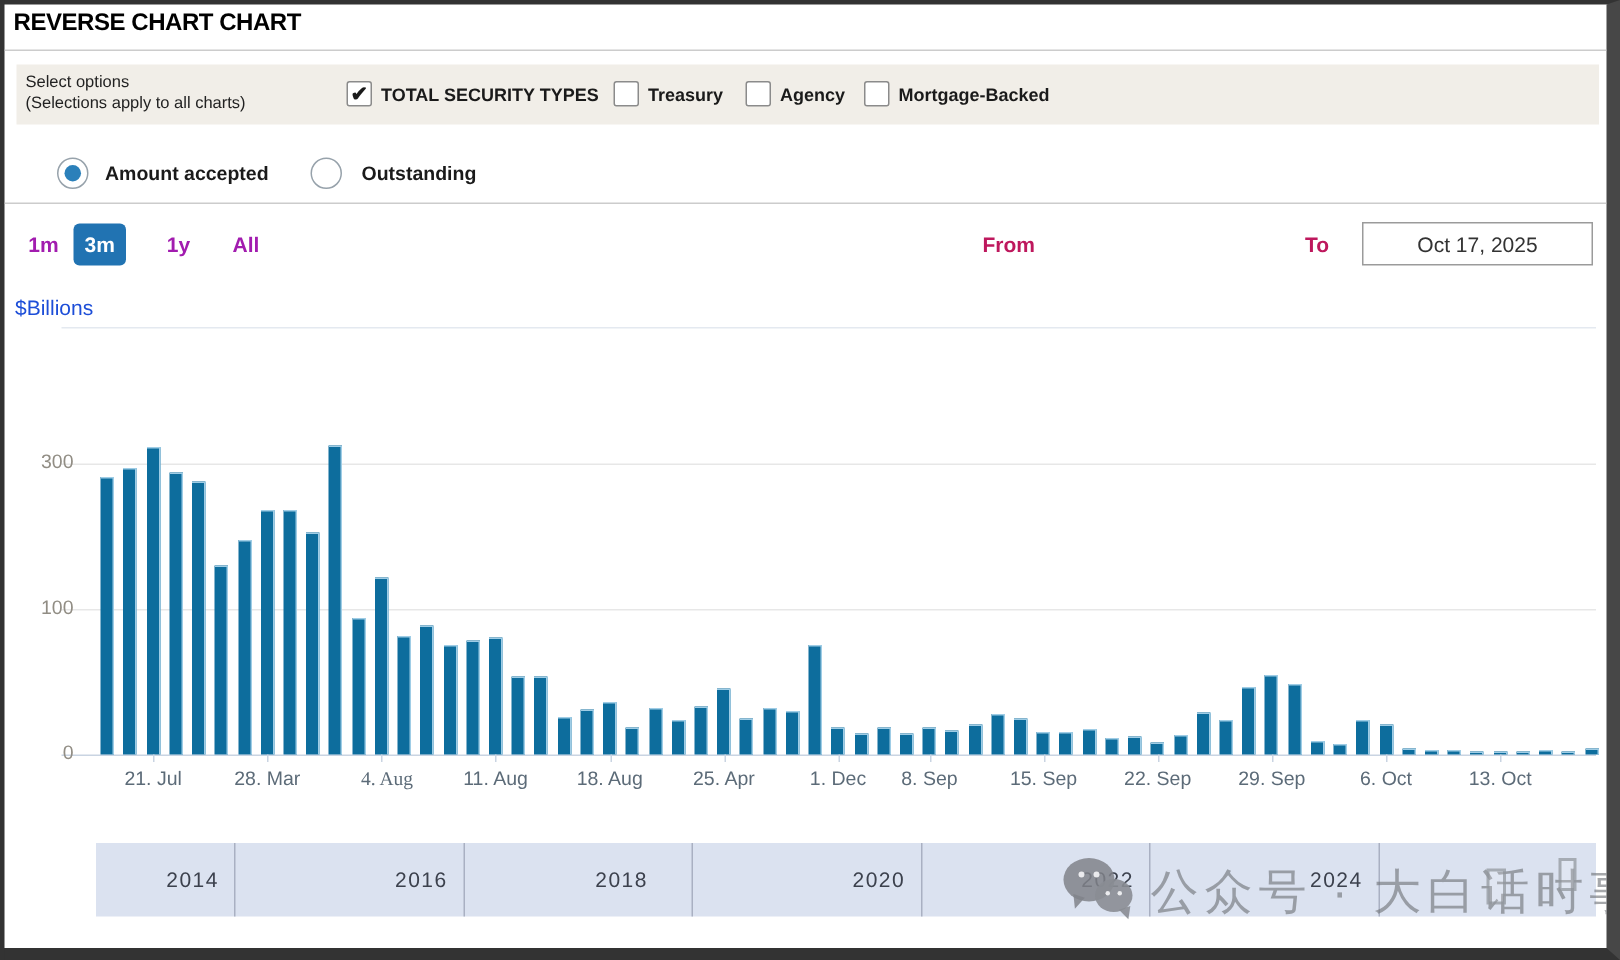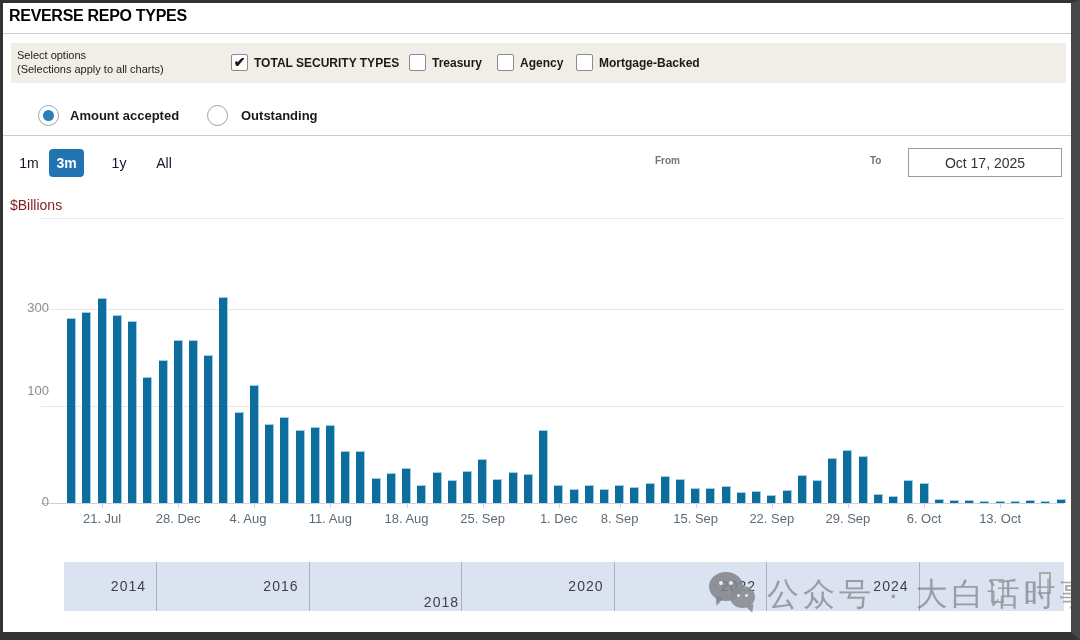"REVERSE REPO TYPES" div.title { text: REPO TYPES -> CHART CHART }
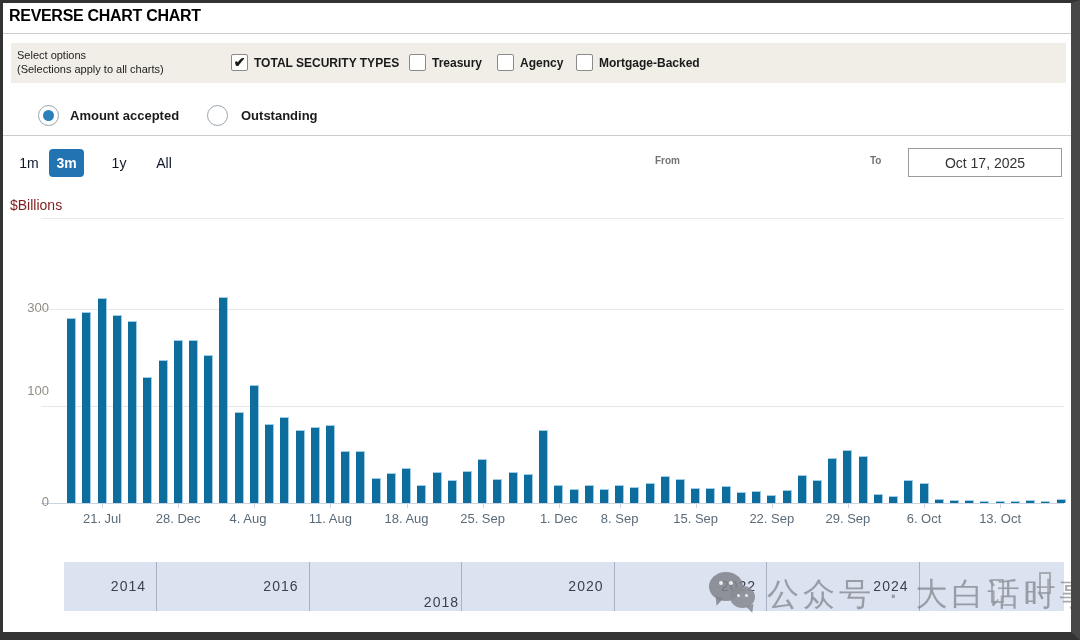"1m" .preset { color: #0f172a -> #a21caf; font-weight: none -> bold }
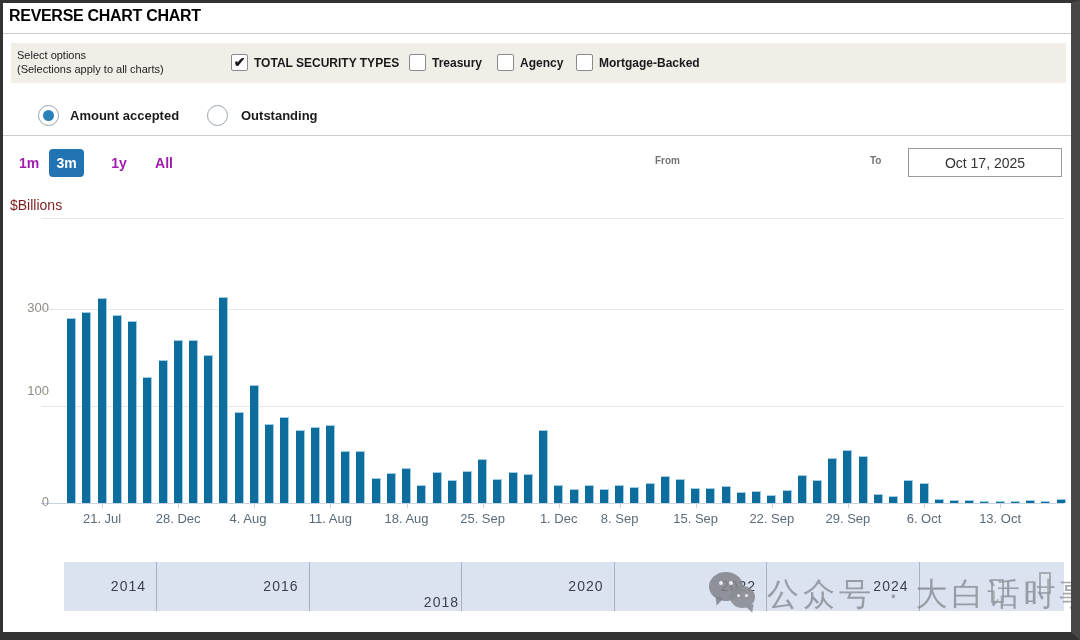"From" .fromto-label { color: #737373 -> #be185d; font-size: 10px -> 14px }
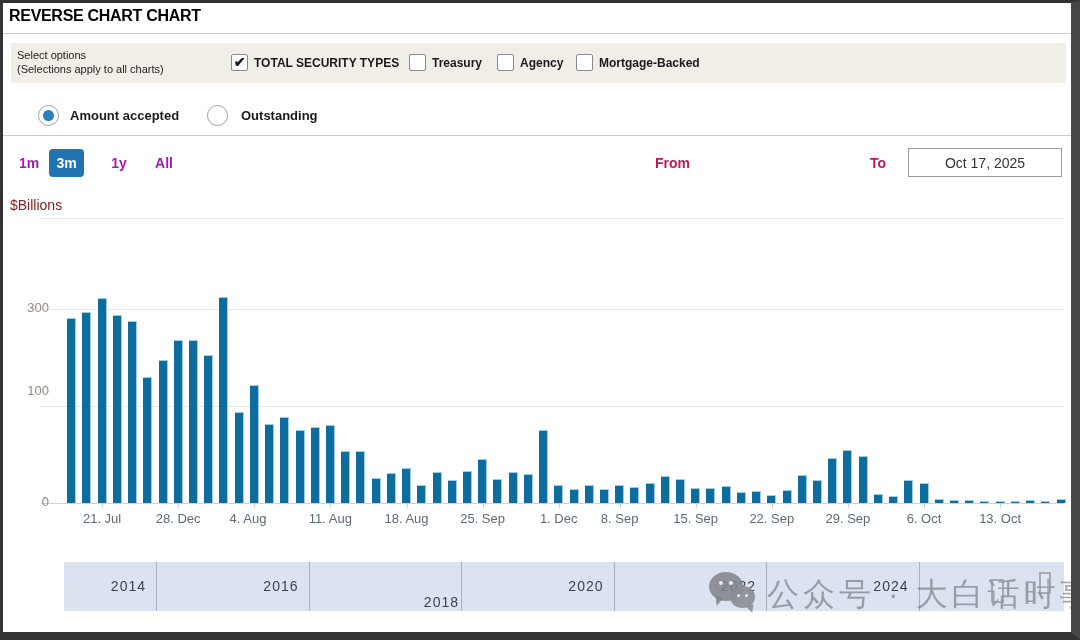"$Billions" .y-title { color: #7f1d1d -> #1d4ed8 }
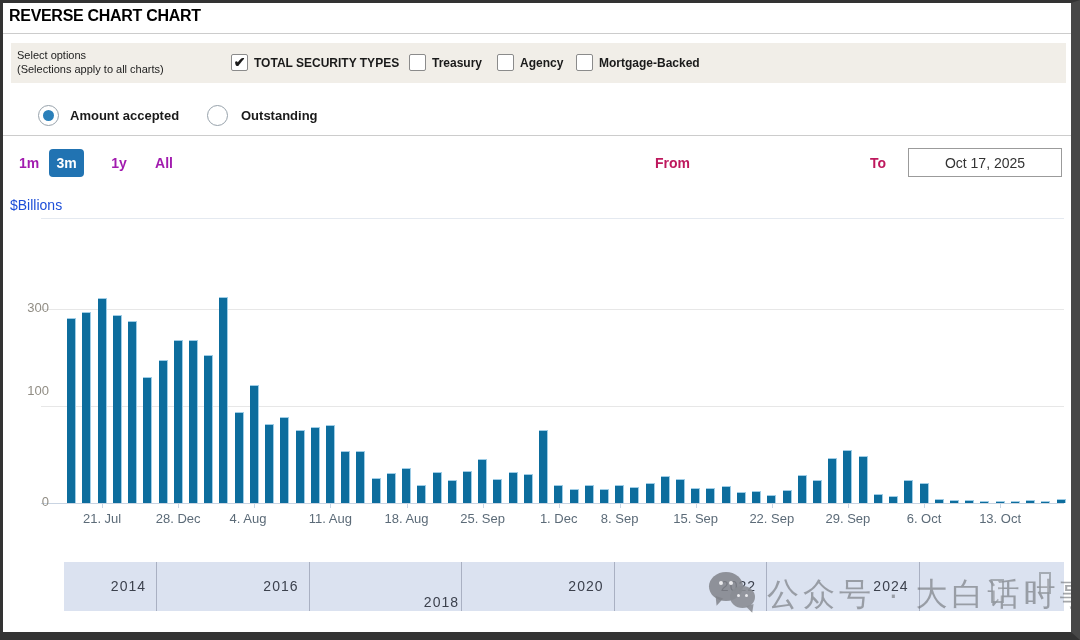"100" div.ylab { top: 381px -> 395px }
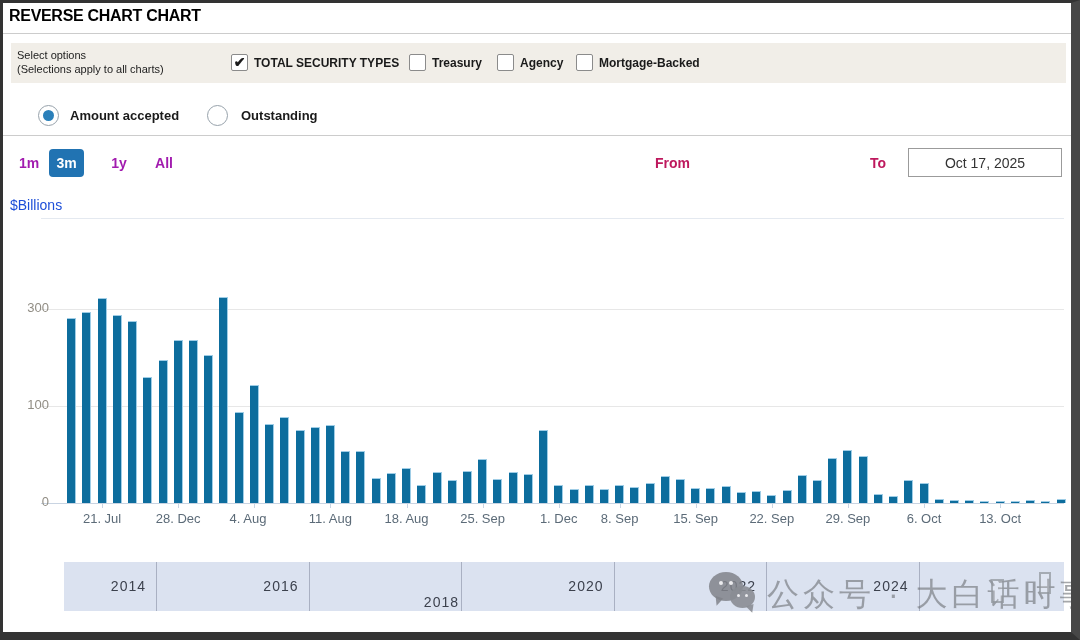"28. Dec" div.xlab { text: Dec -> Mar }
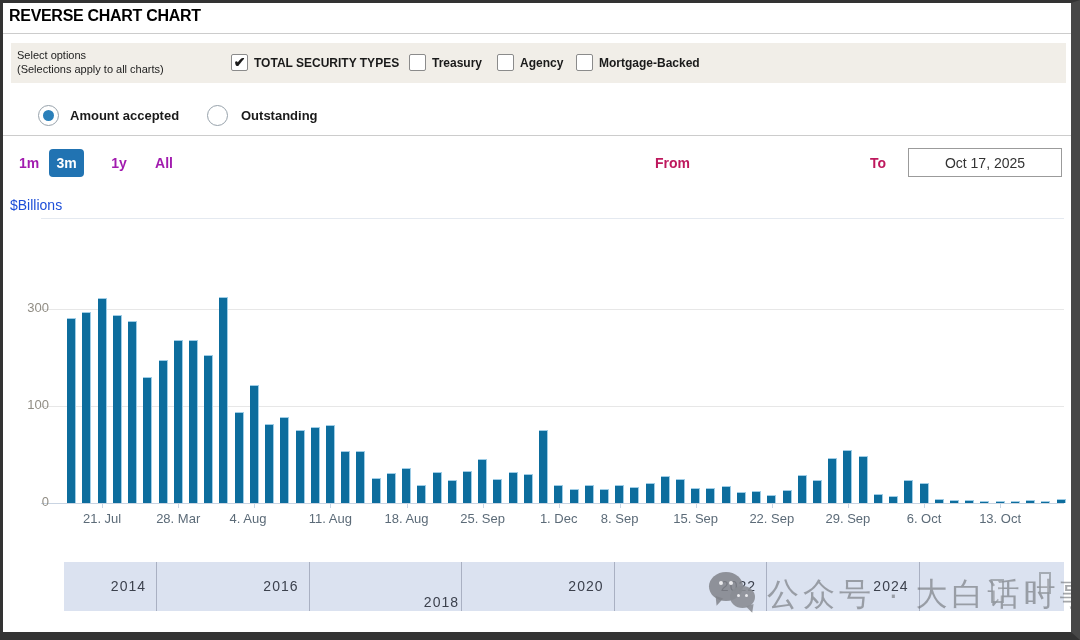"4. Aug" div.xlab { font-family: none -> Liberation Serif, serif; left: 209px -> 219px }
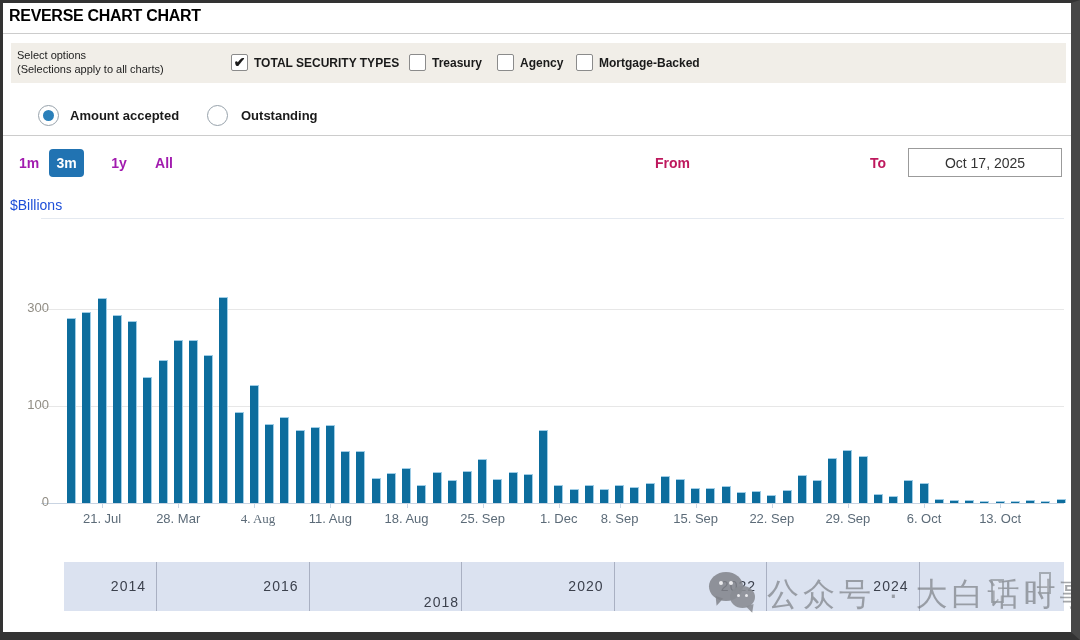"25. Sep" div.xlab { text: Sep -> Apr }
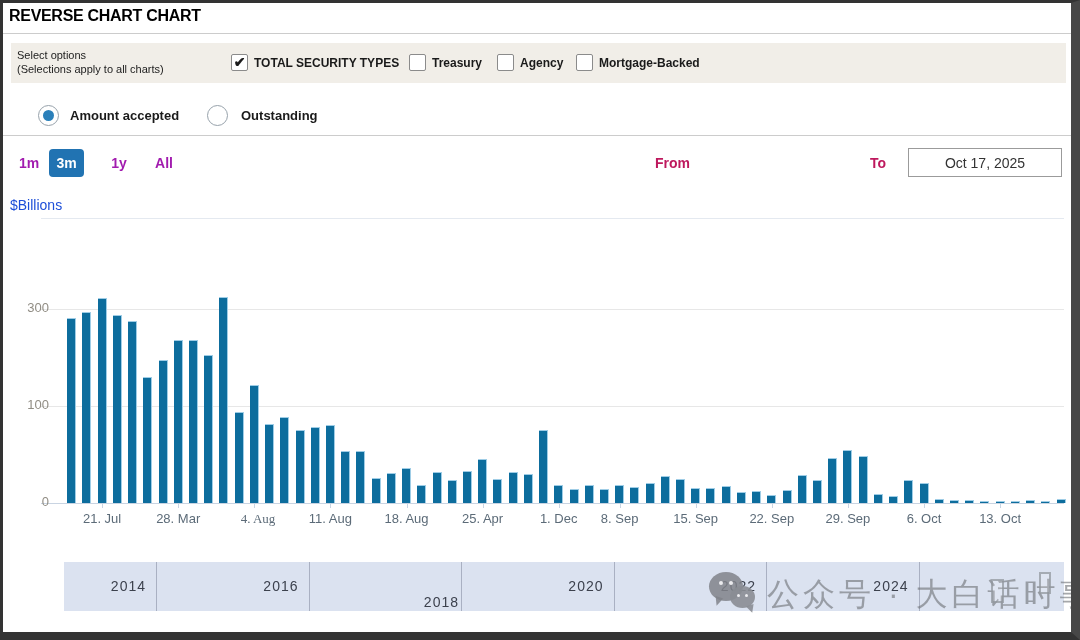"2018" div.nav-year { left: 325px -> 298px; margin-top: 16px -> none }
